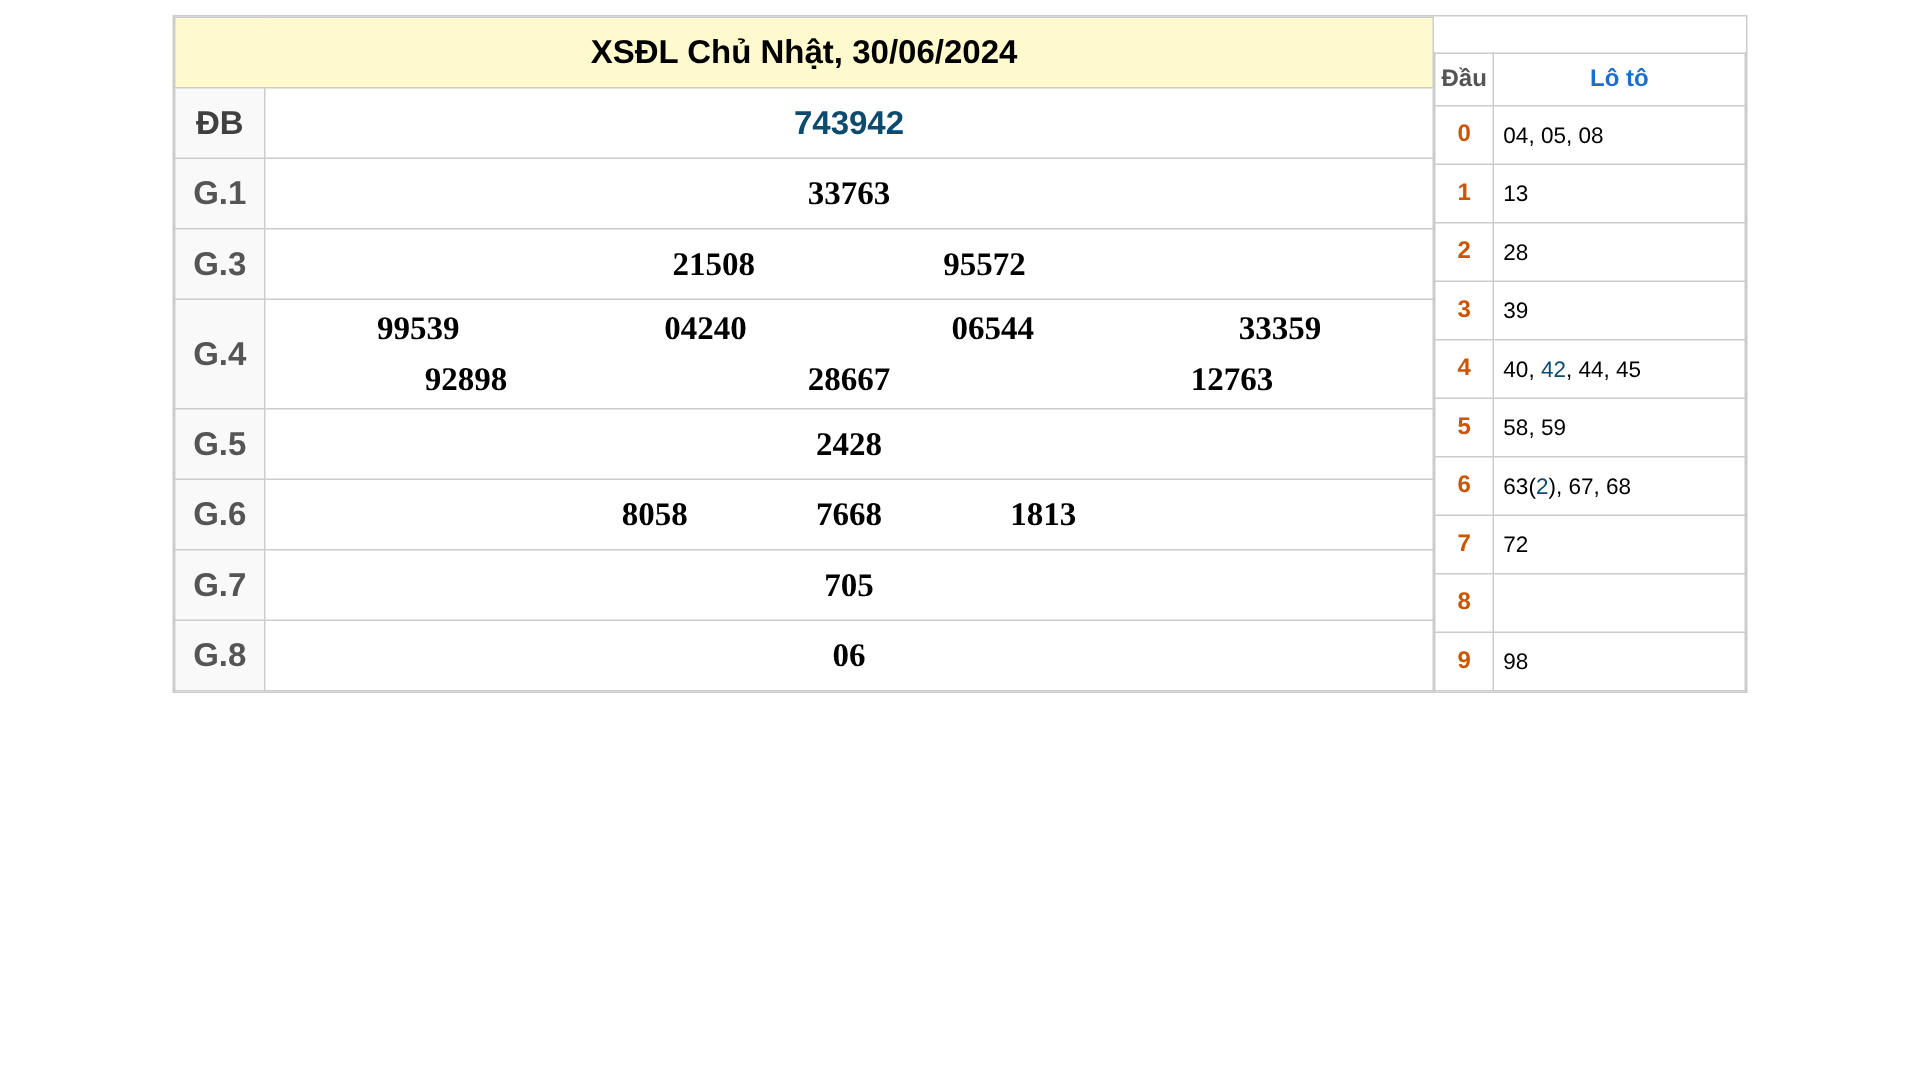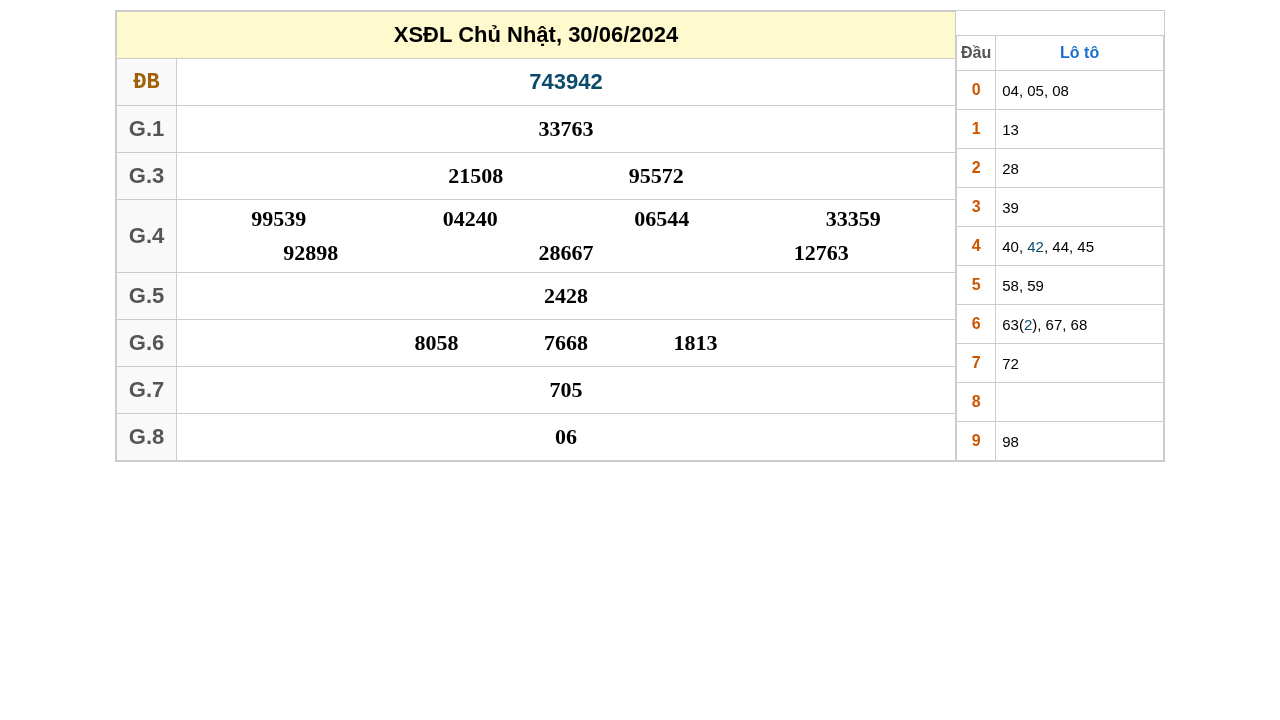"ĐB" .db-label { color: #a16207 -> #404040; font-family: Liberation Mono, monospace -> none }
